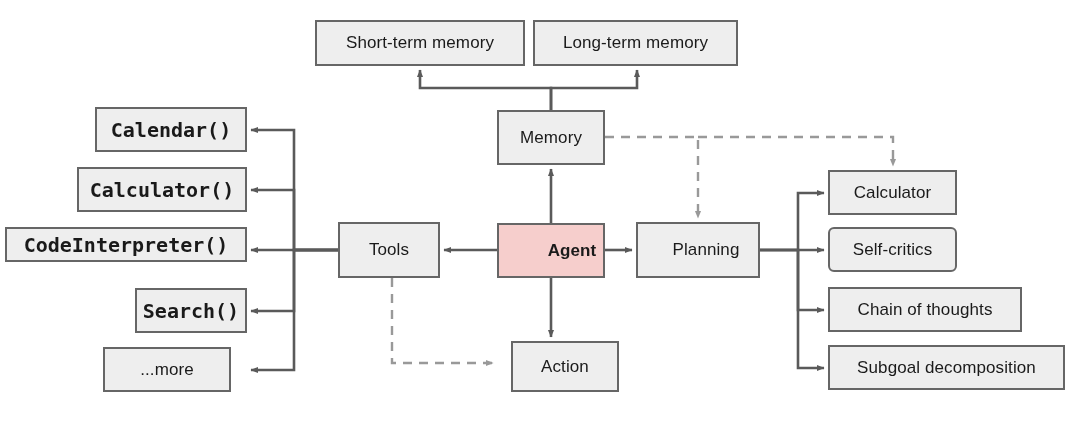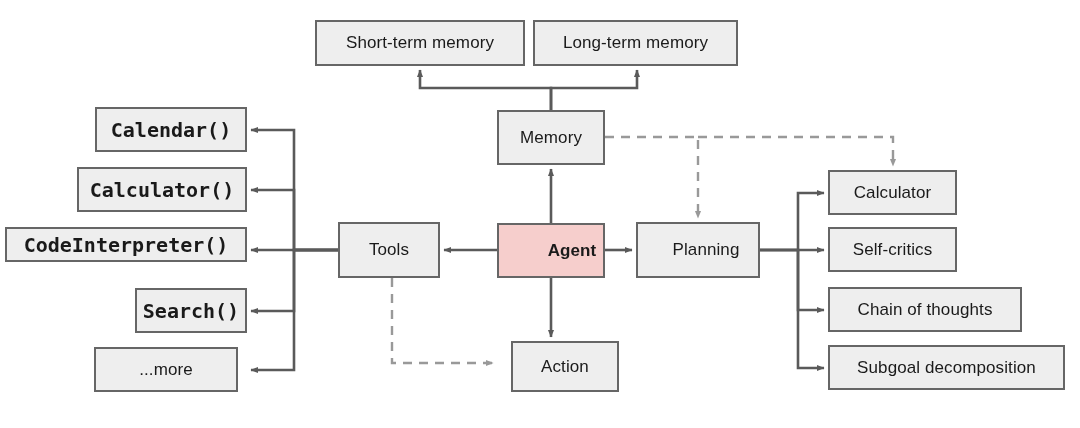"Self-critics" div.node { border-radius: none -> 6px }
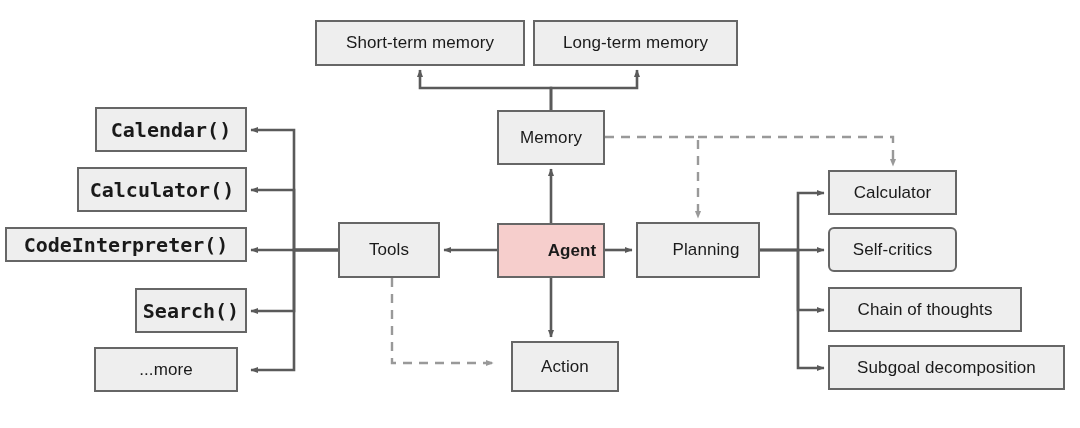"...more" div.node { left: 94px -> 103px; width: 144px -> 128px }
